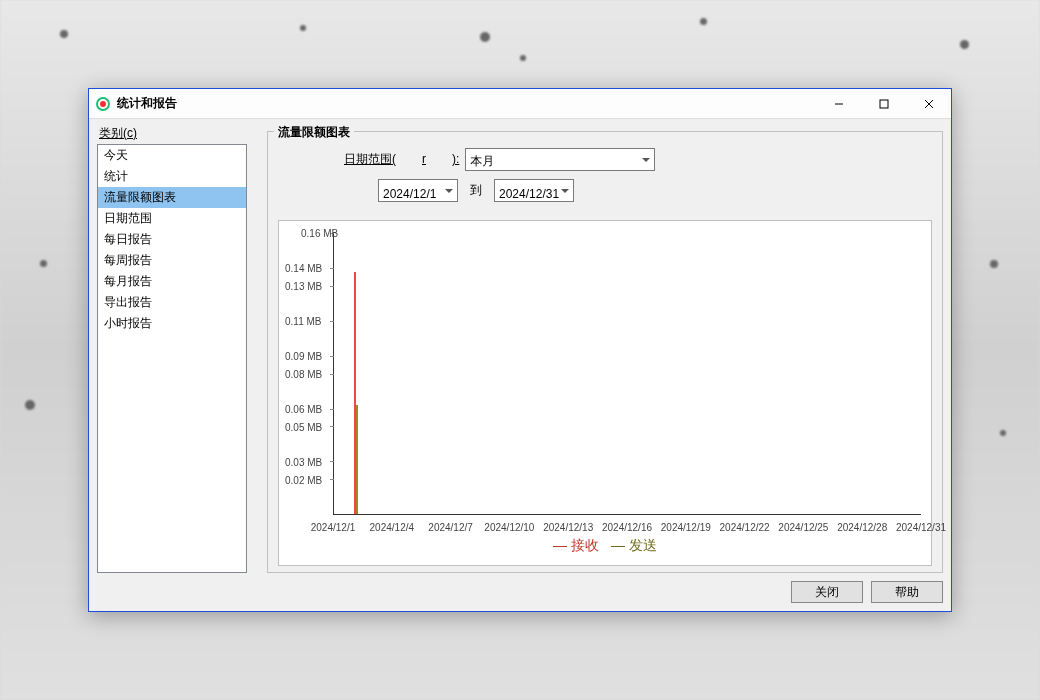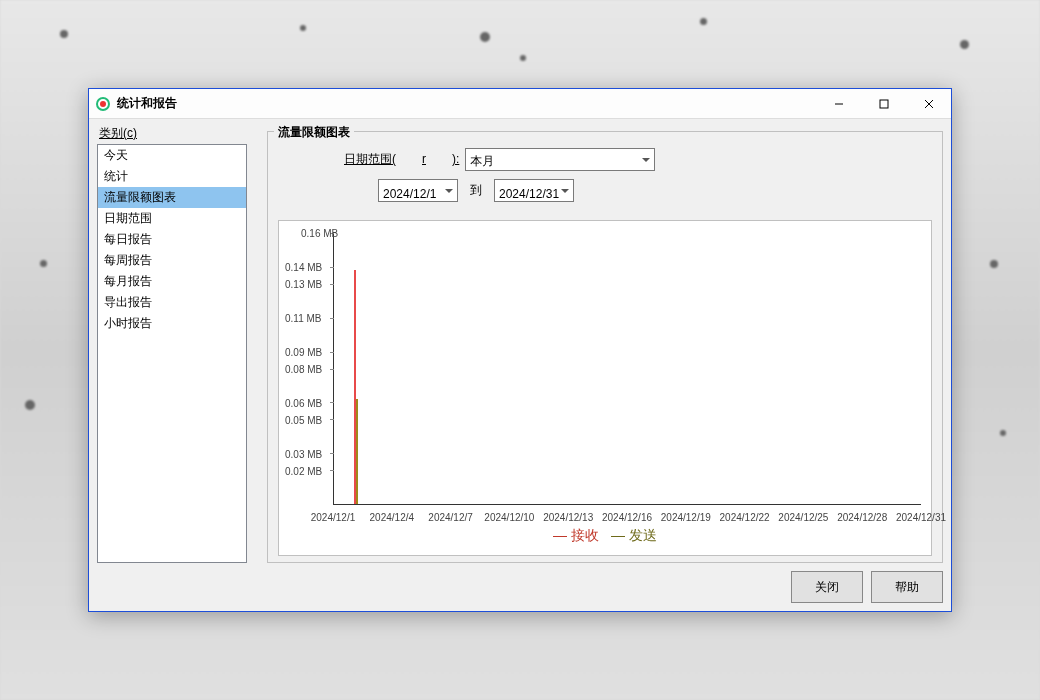"关闭" .btn { height: 32px -> 22px }
